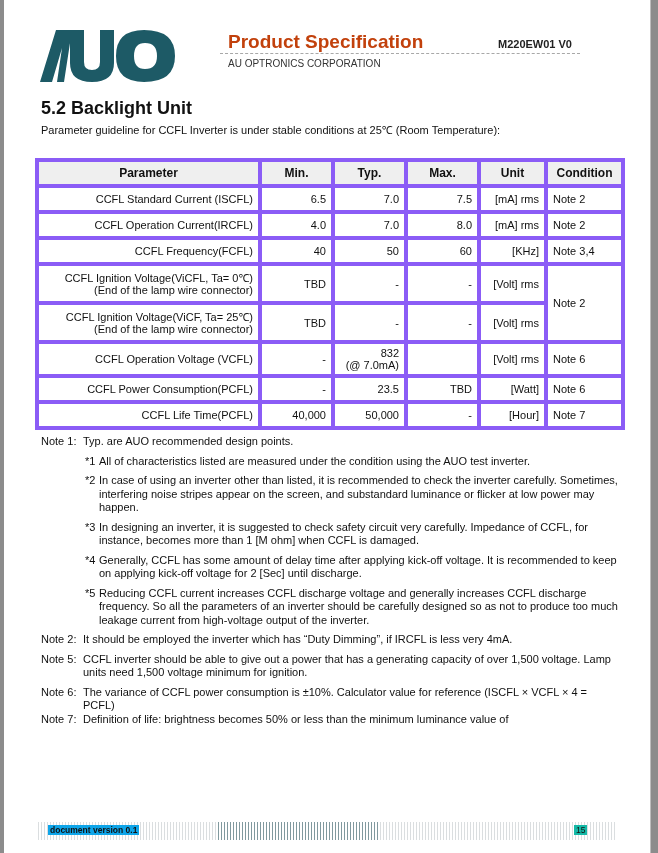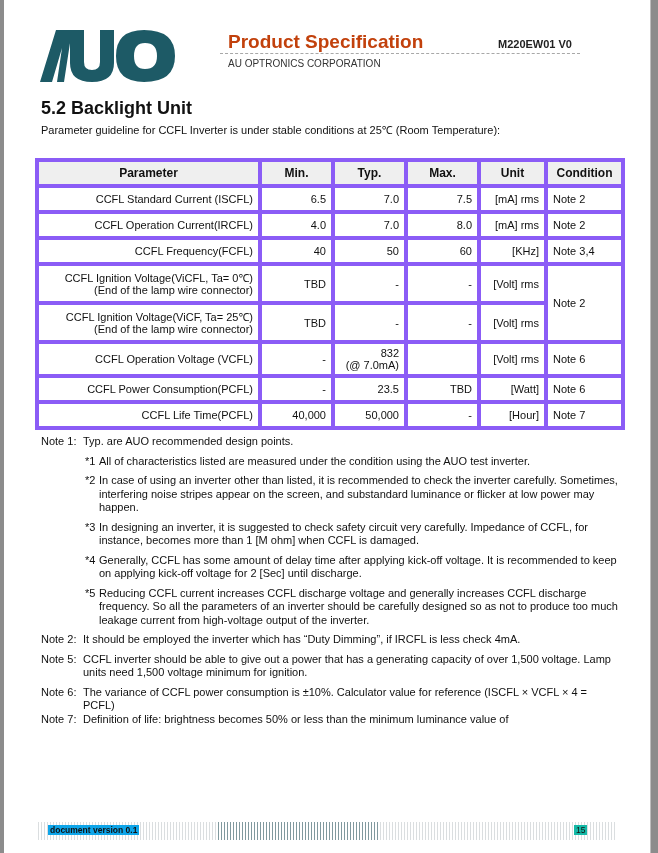"It should be employed the" span { text: check -> very }
